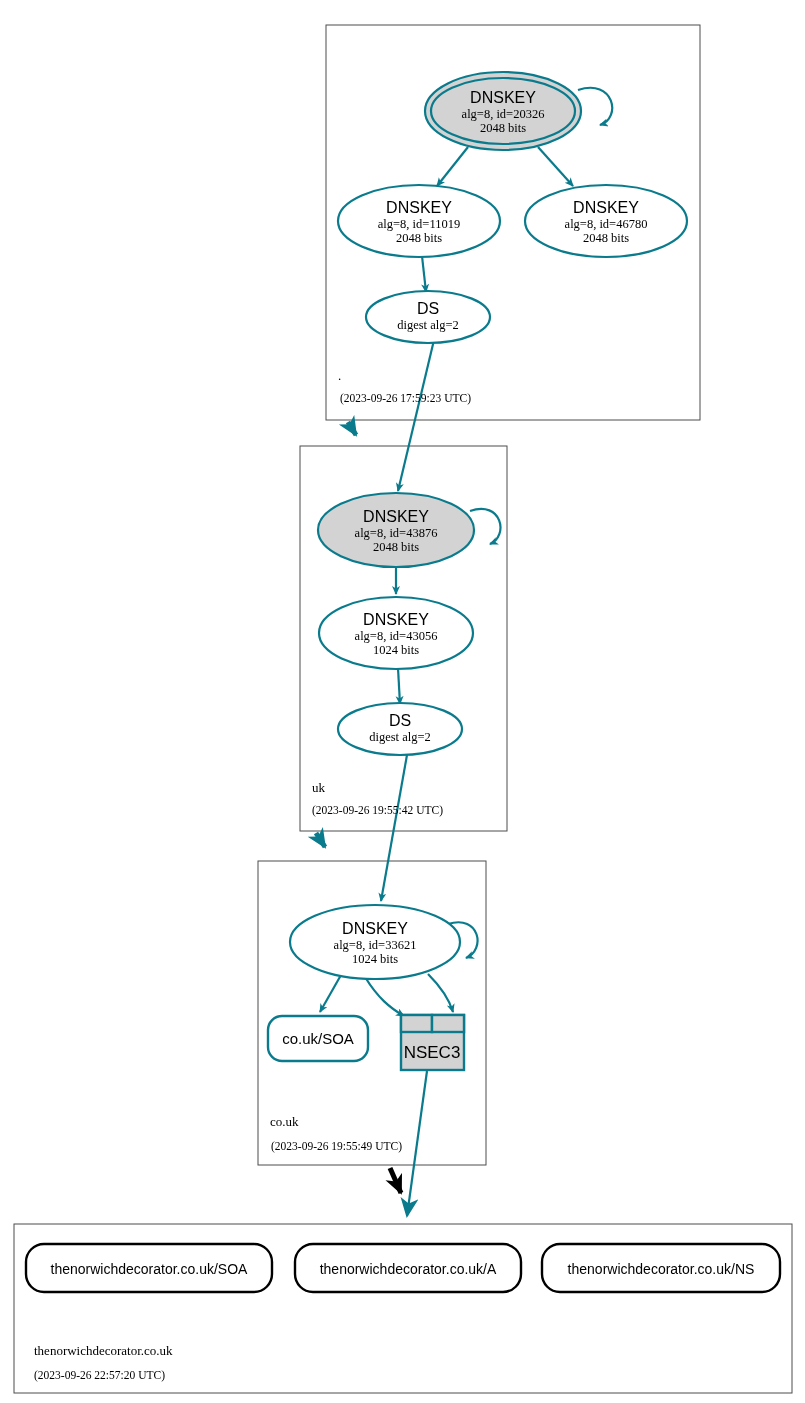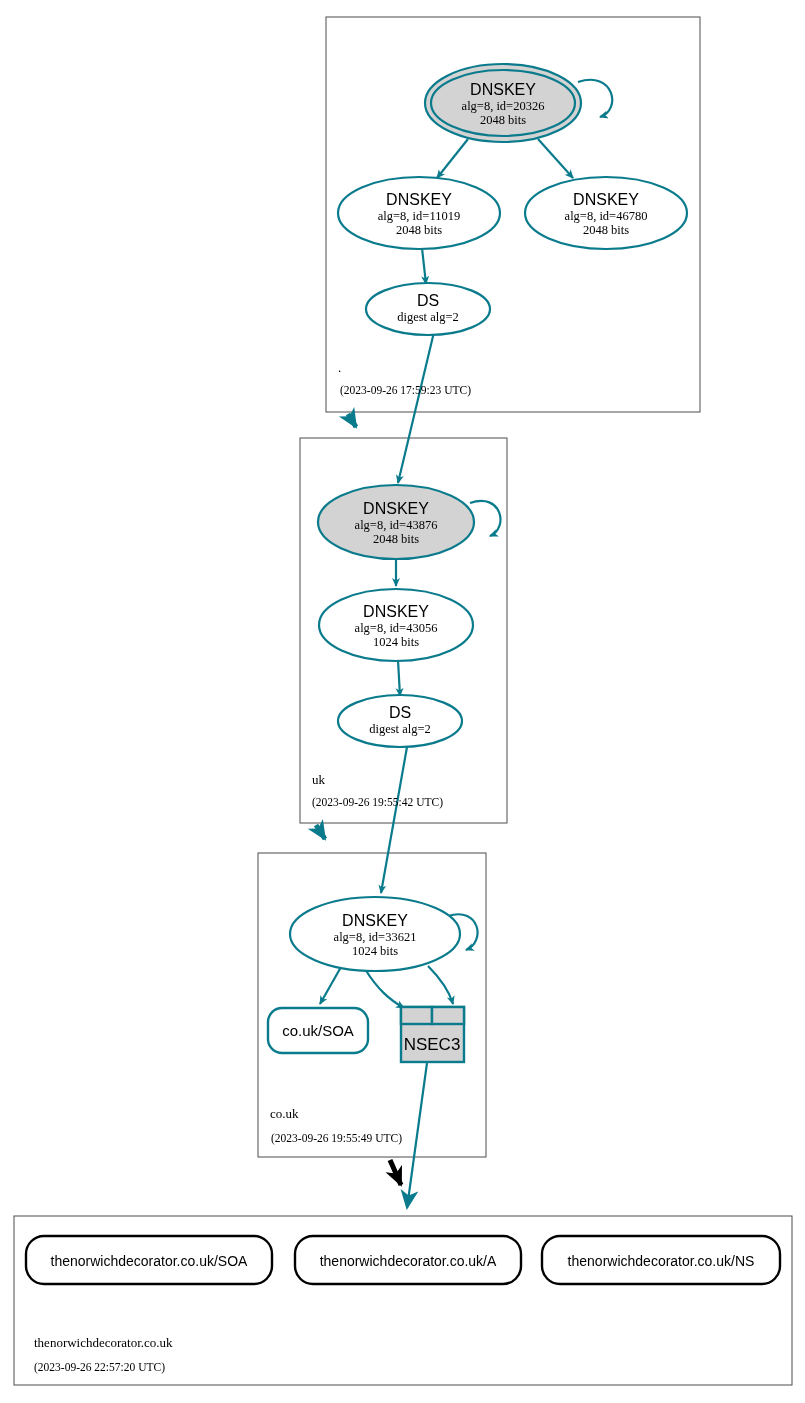"DNSKEY" #stage { top: 0 -> 8px }
